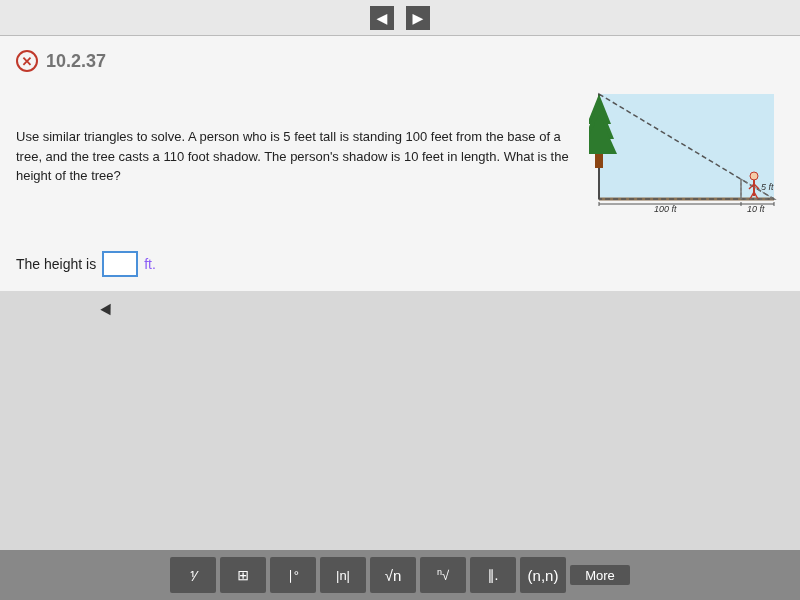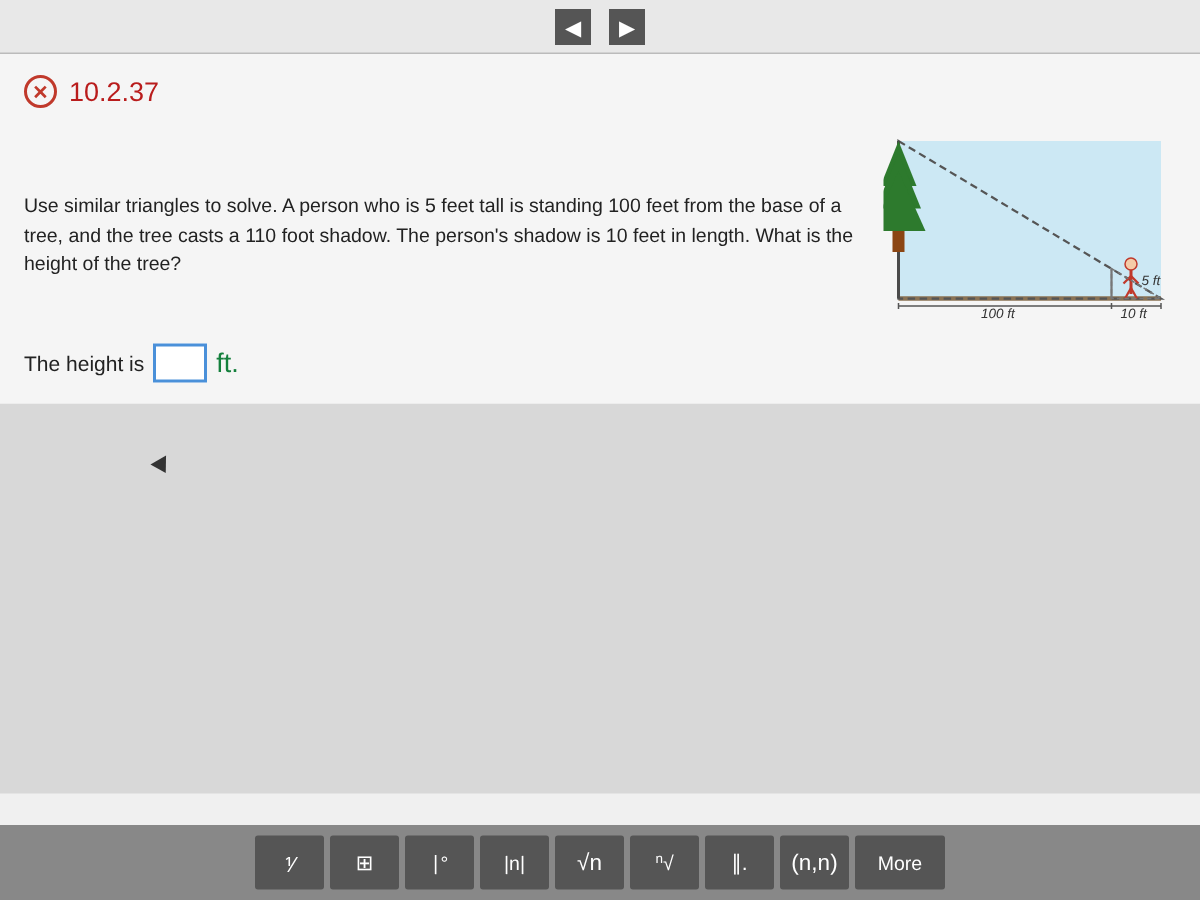"10.2.37" .problem-number { color: #b91c1c -> #737373; font-weight: normal -> bold }
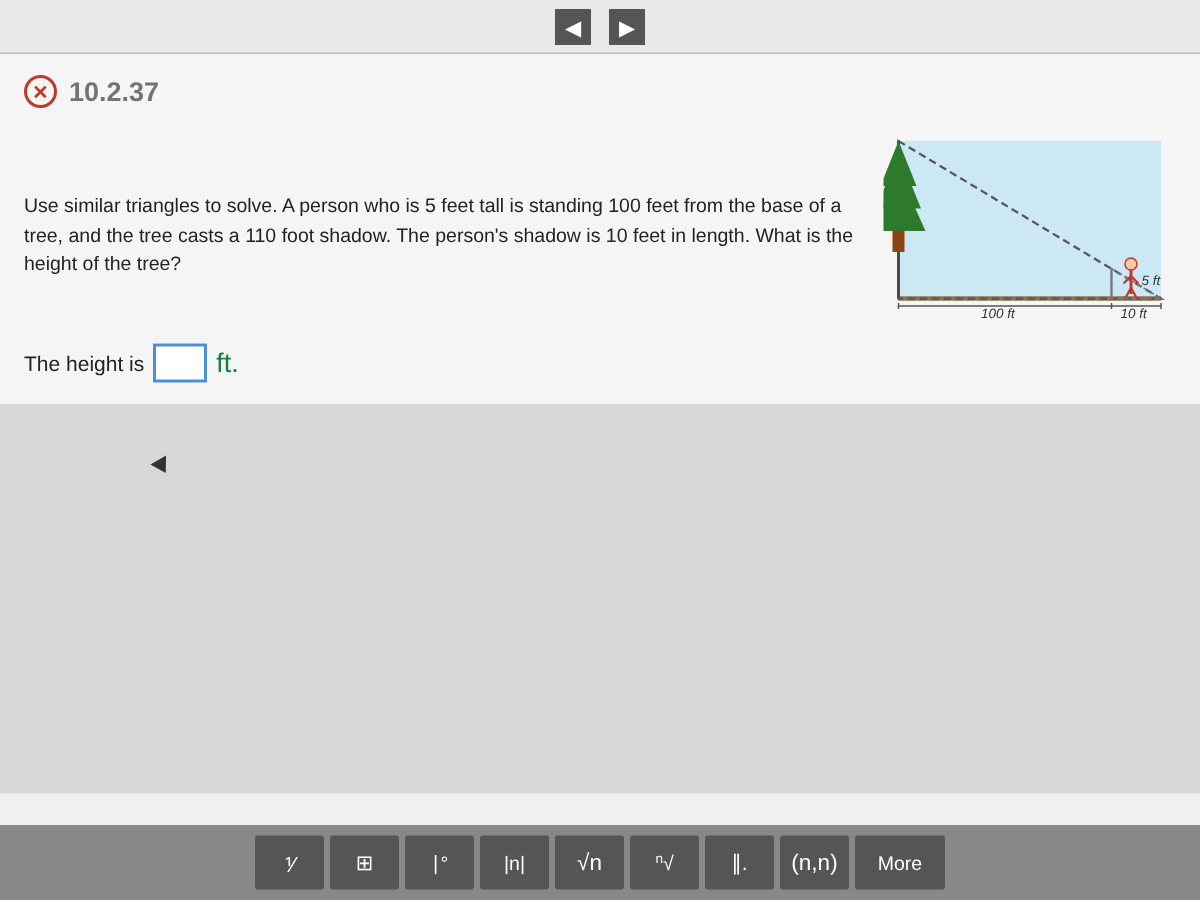"The height is" .answer-area { margin-top: none -> 22px }
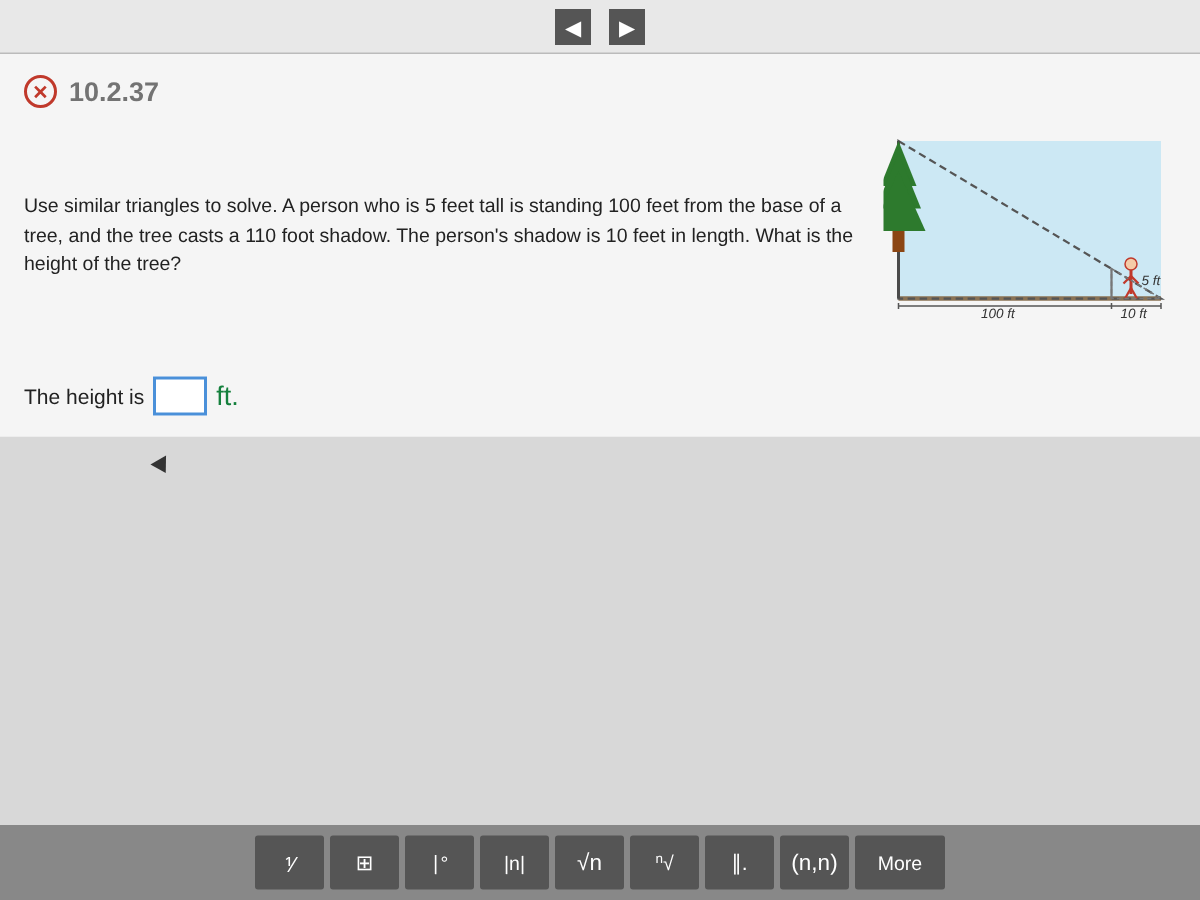"ft." .answer-unit { color: #15803d -> #8b5cf6; font-size: 18px -> 14px }
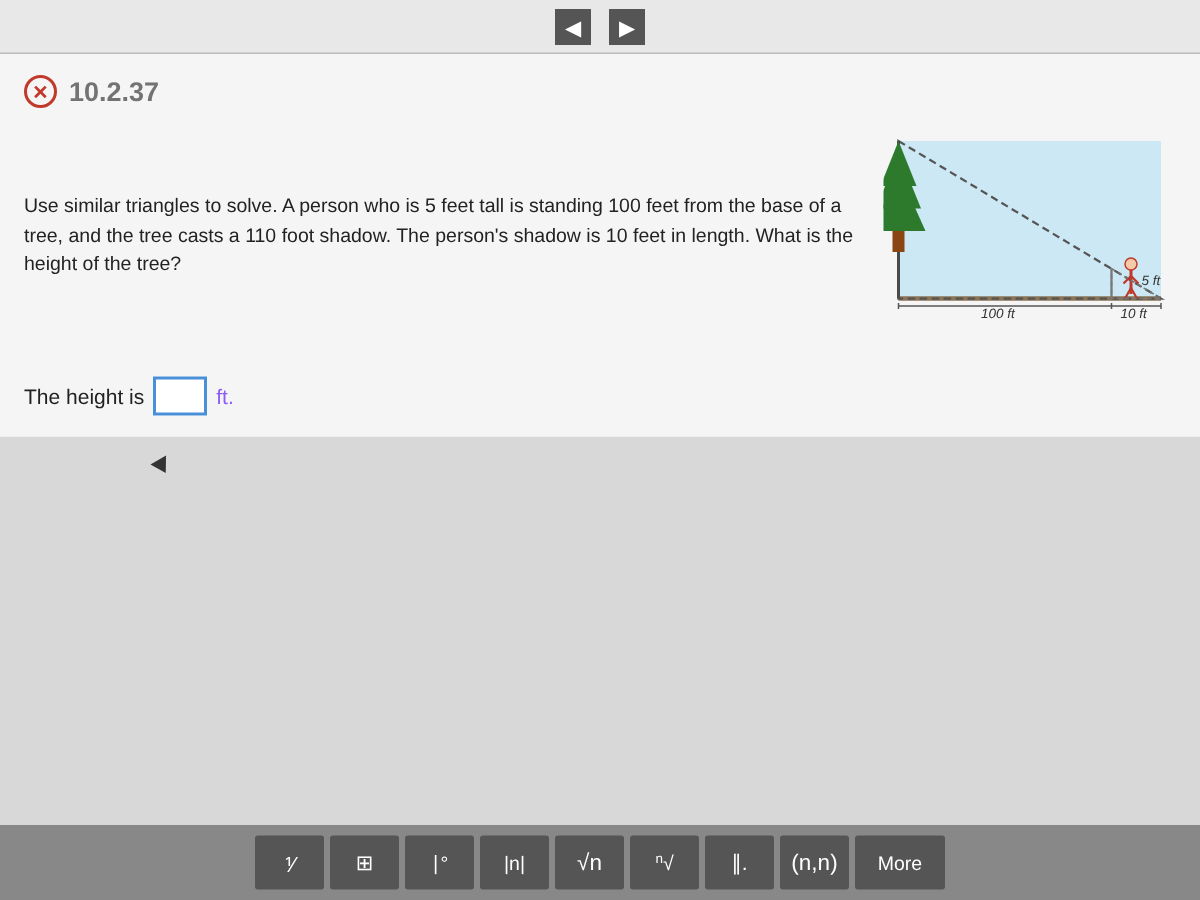"More" .more-btn { height: 36px -> 20px }
